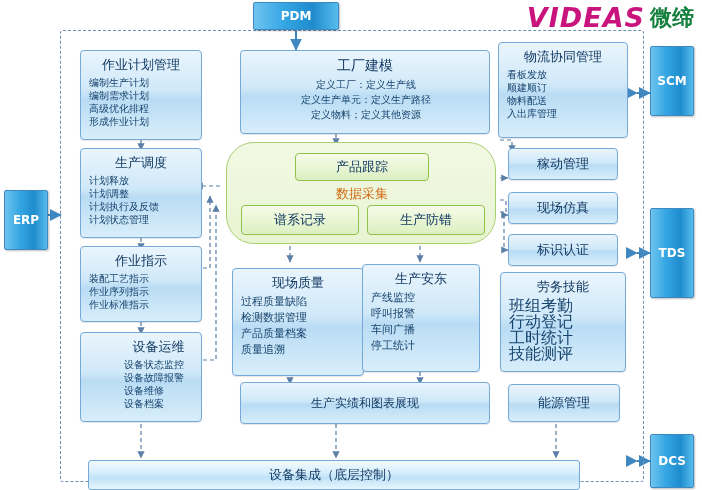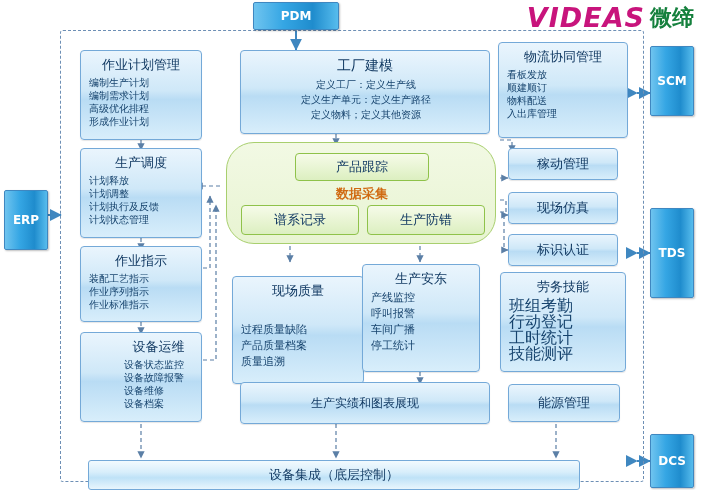"数据采集" #data-collect { font-weight: bold -> normal }
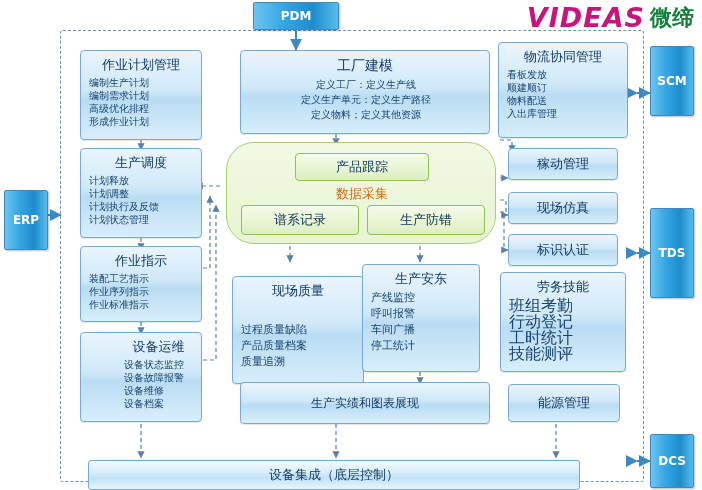"现场质量" div.abs { gap: 20px -> none; top: 276px -> 268px }
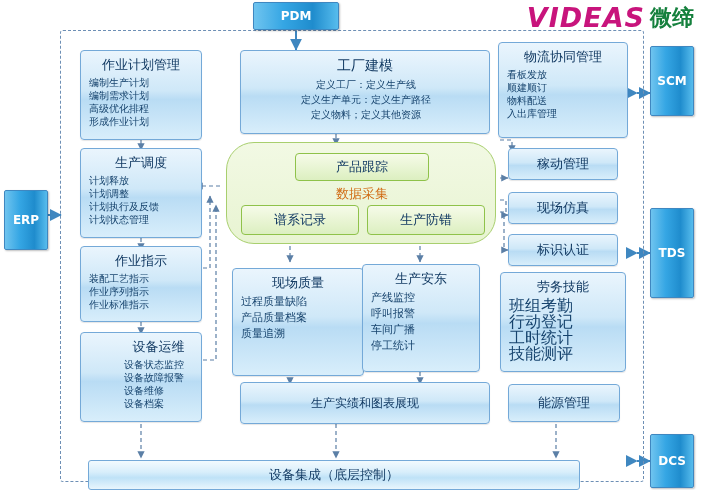"检测数据管理" div { html: none -> <div>检测数据管理</div> }
